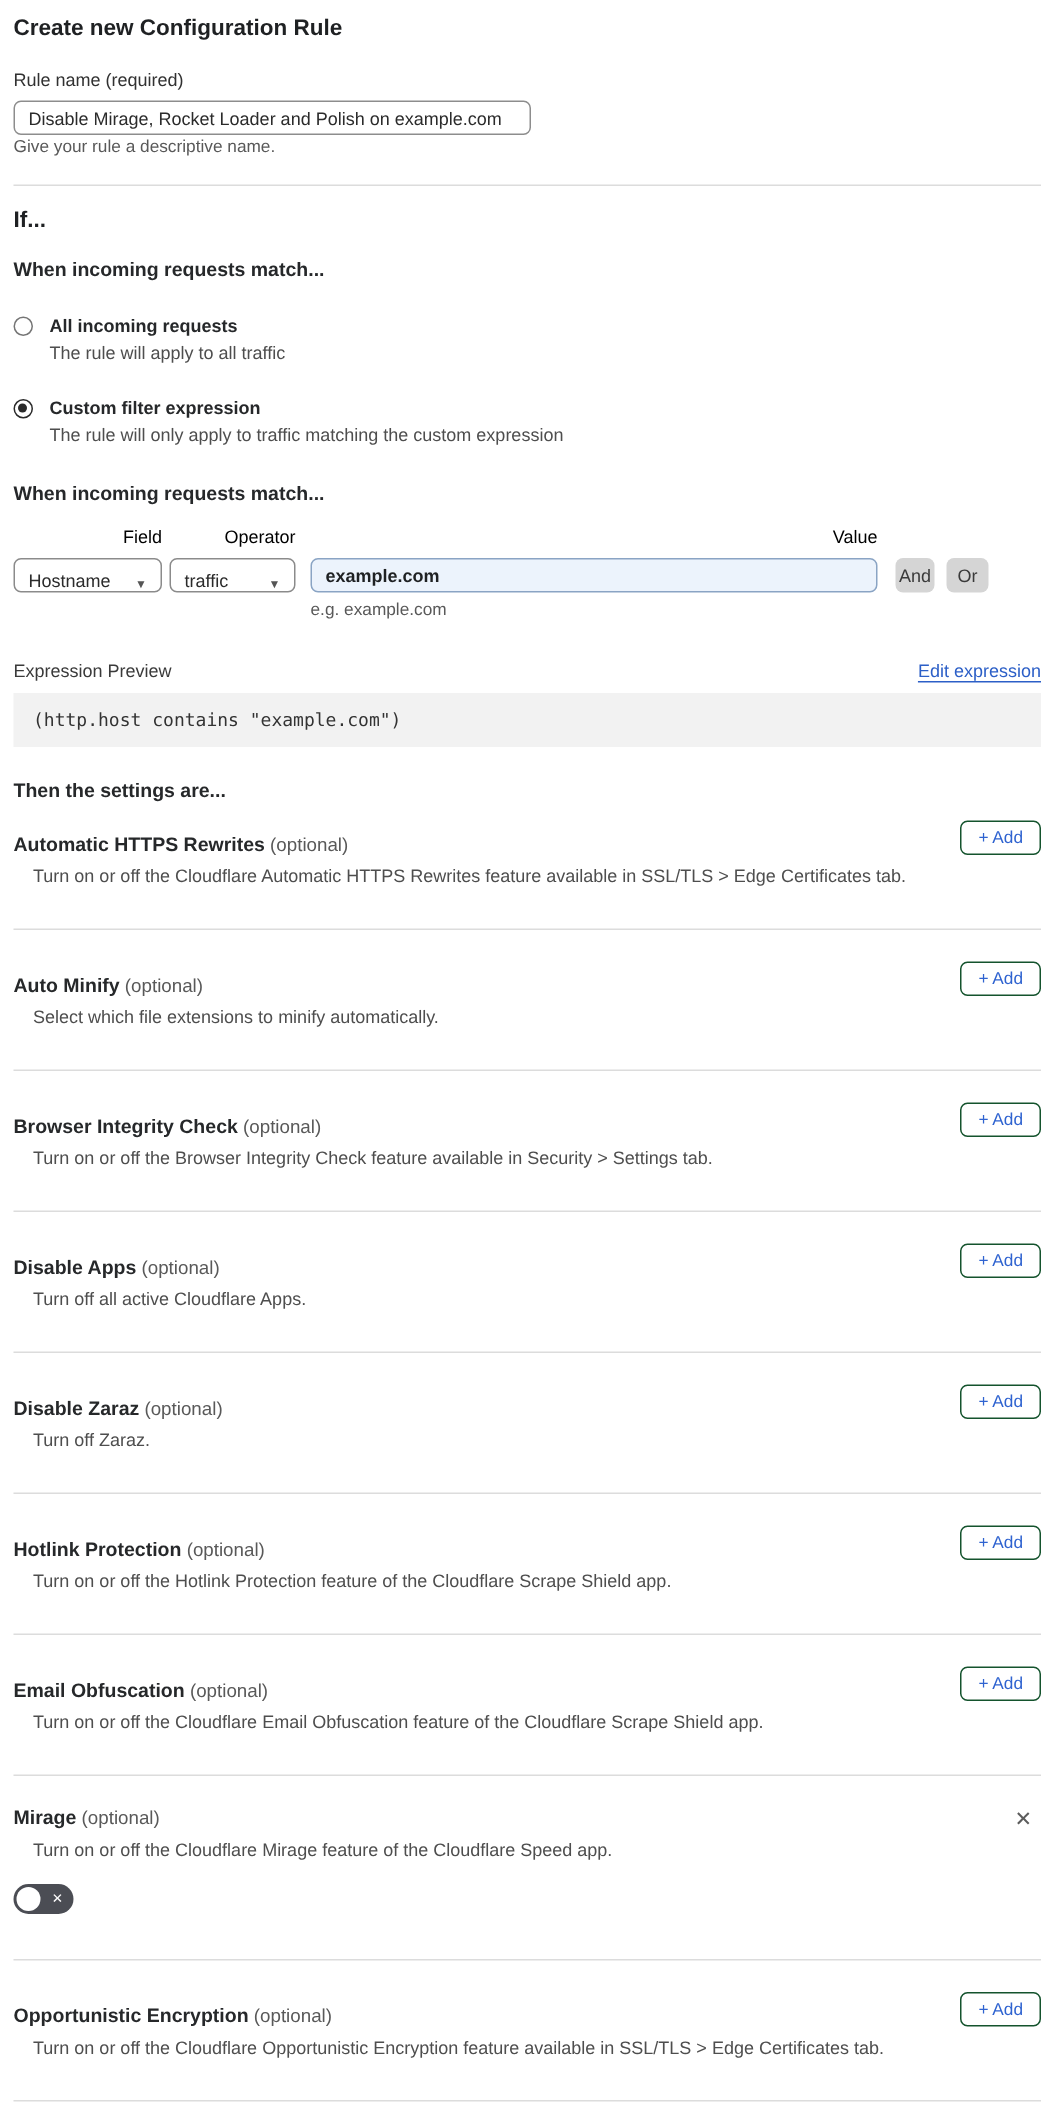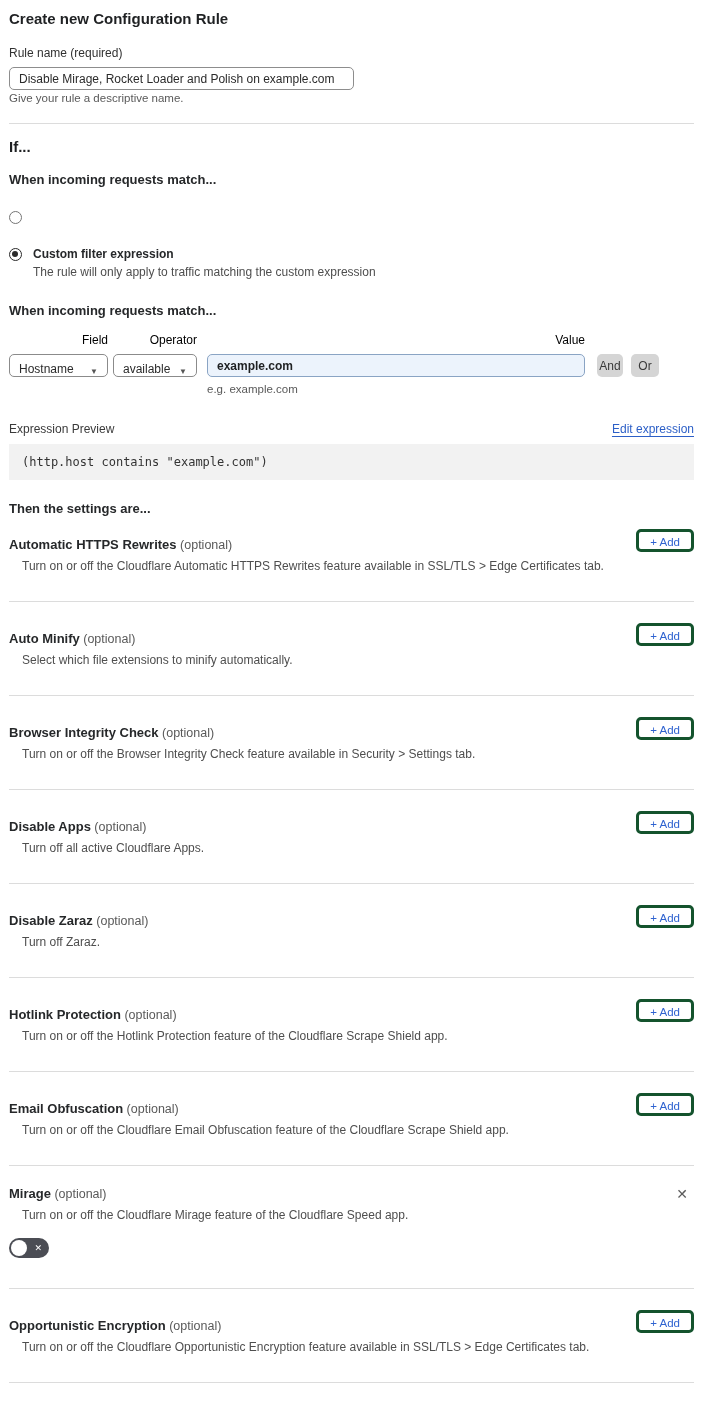"All incoming requests" span.radio-texts { html: none -> <span> <div>All incoming requests</div> <div>The rule will apply to all traffic</div> </span> }
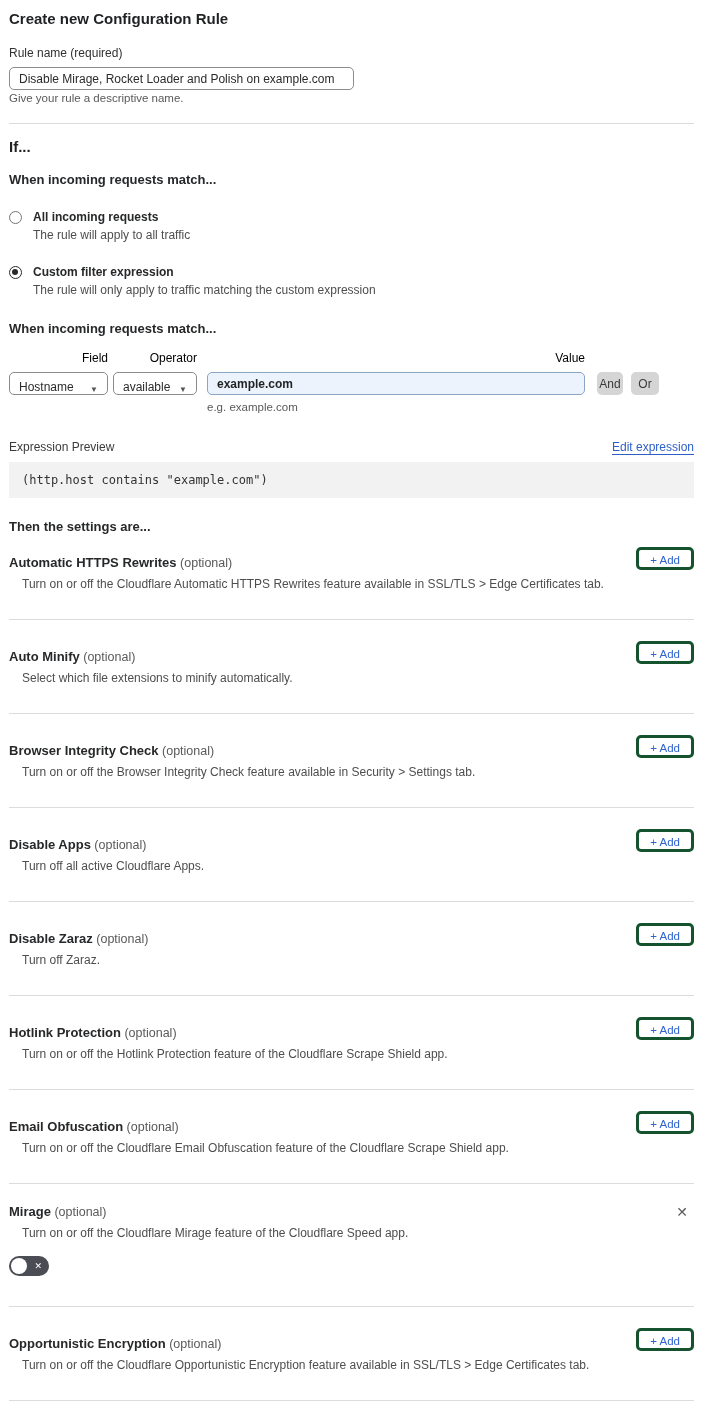"available" span { text: available -> traffic }
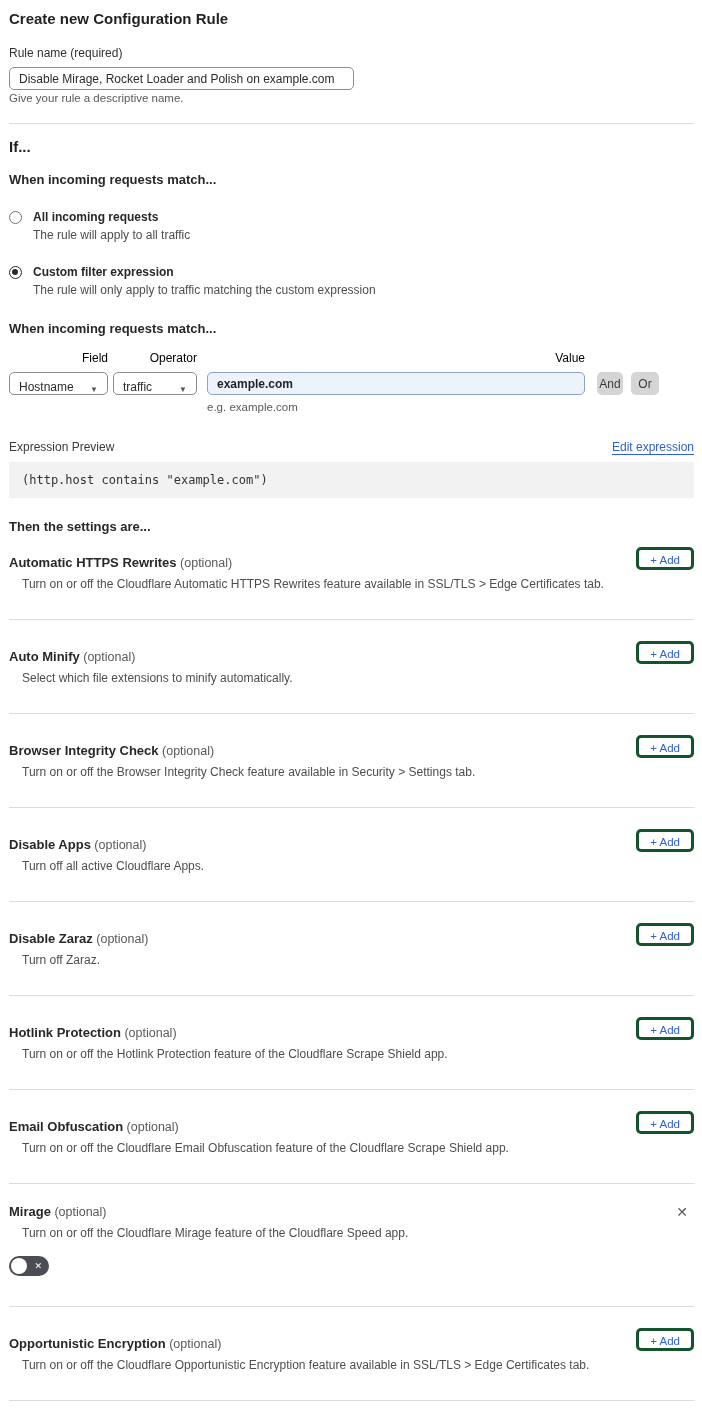"+ Add" .add-btn { border: 3px solid #14532d -> 1px solid #14532d }
